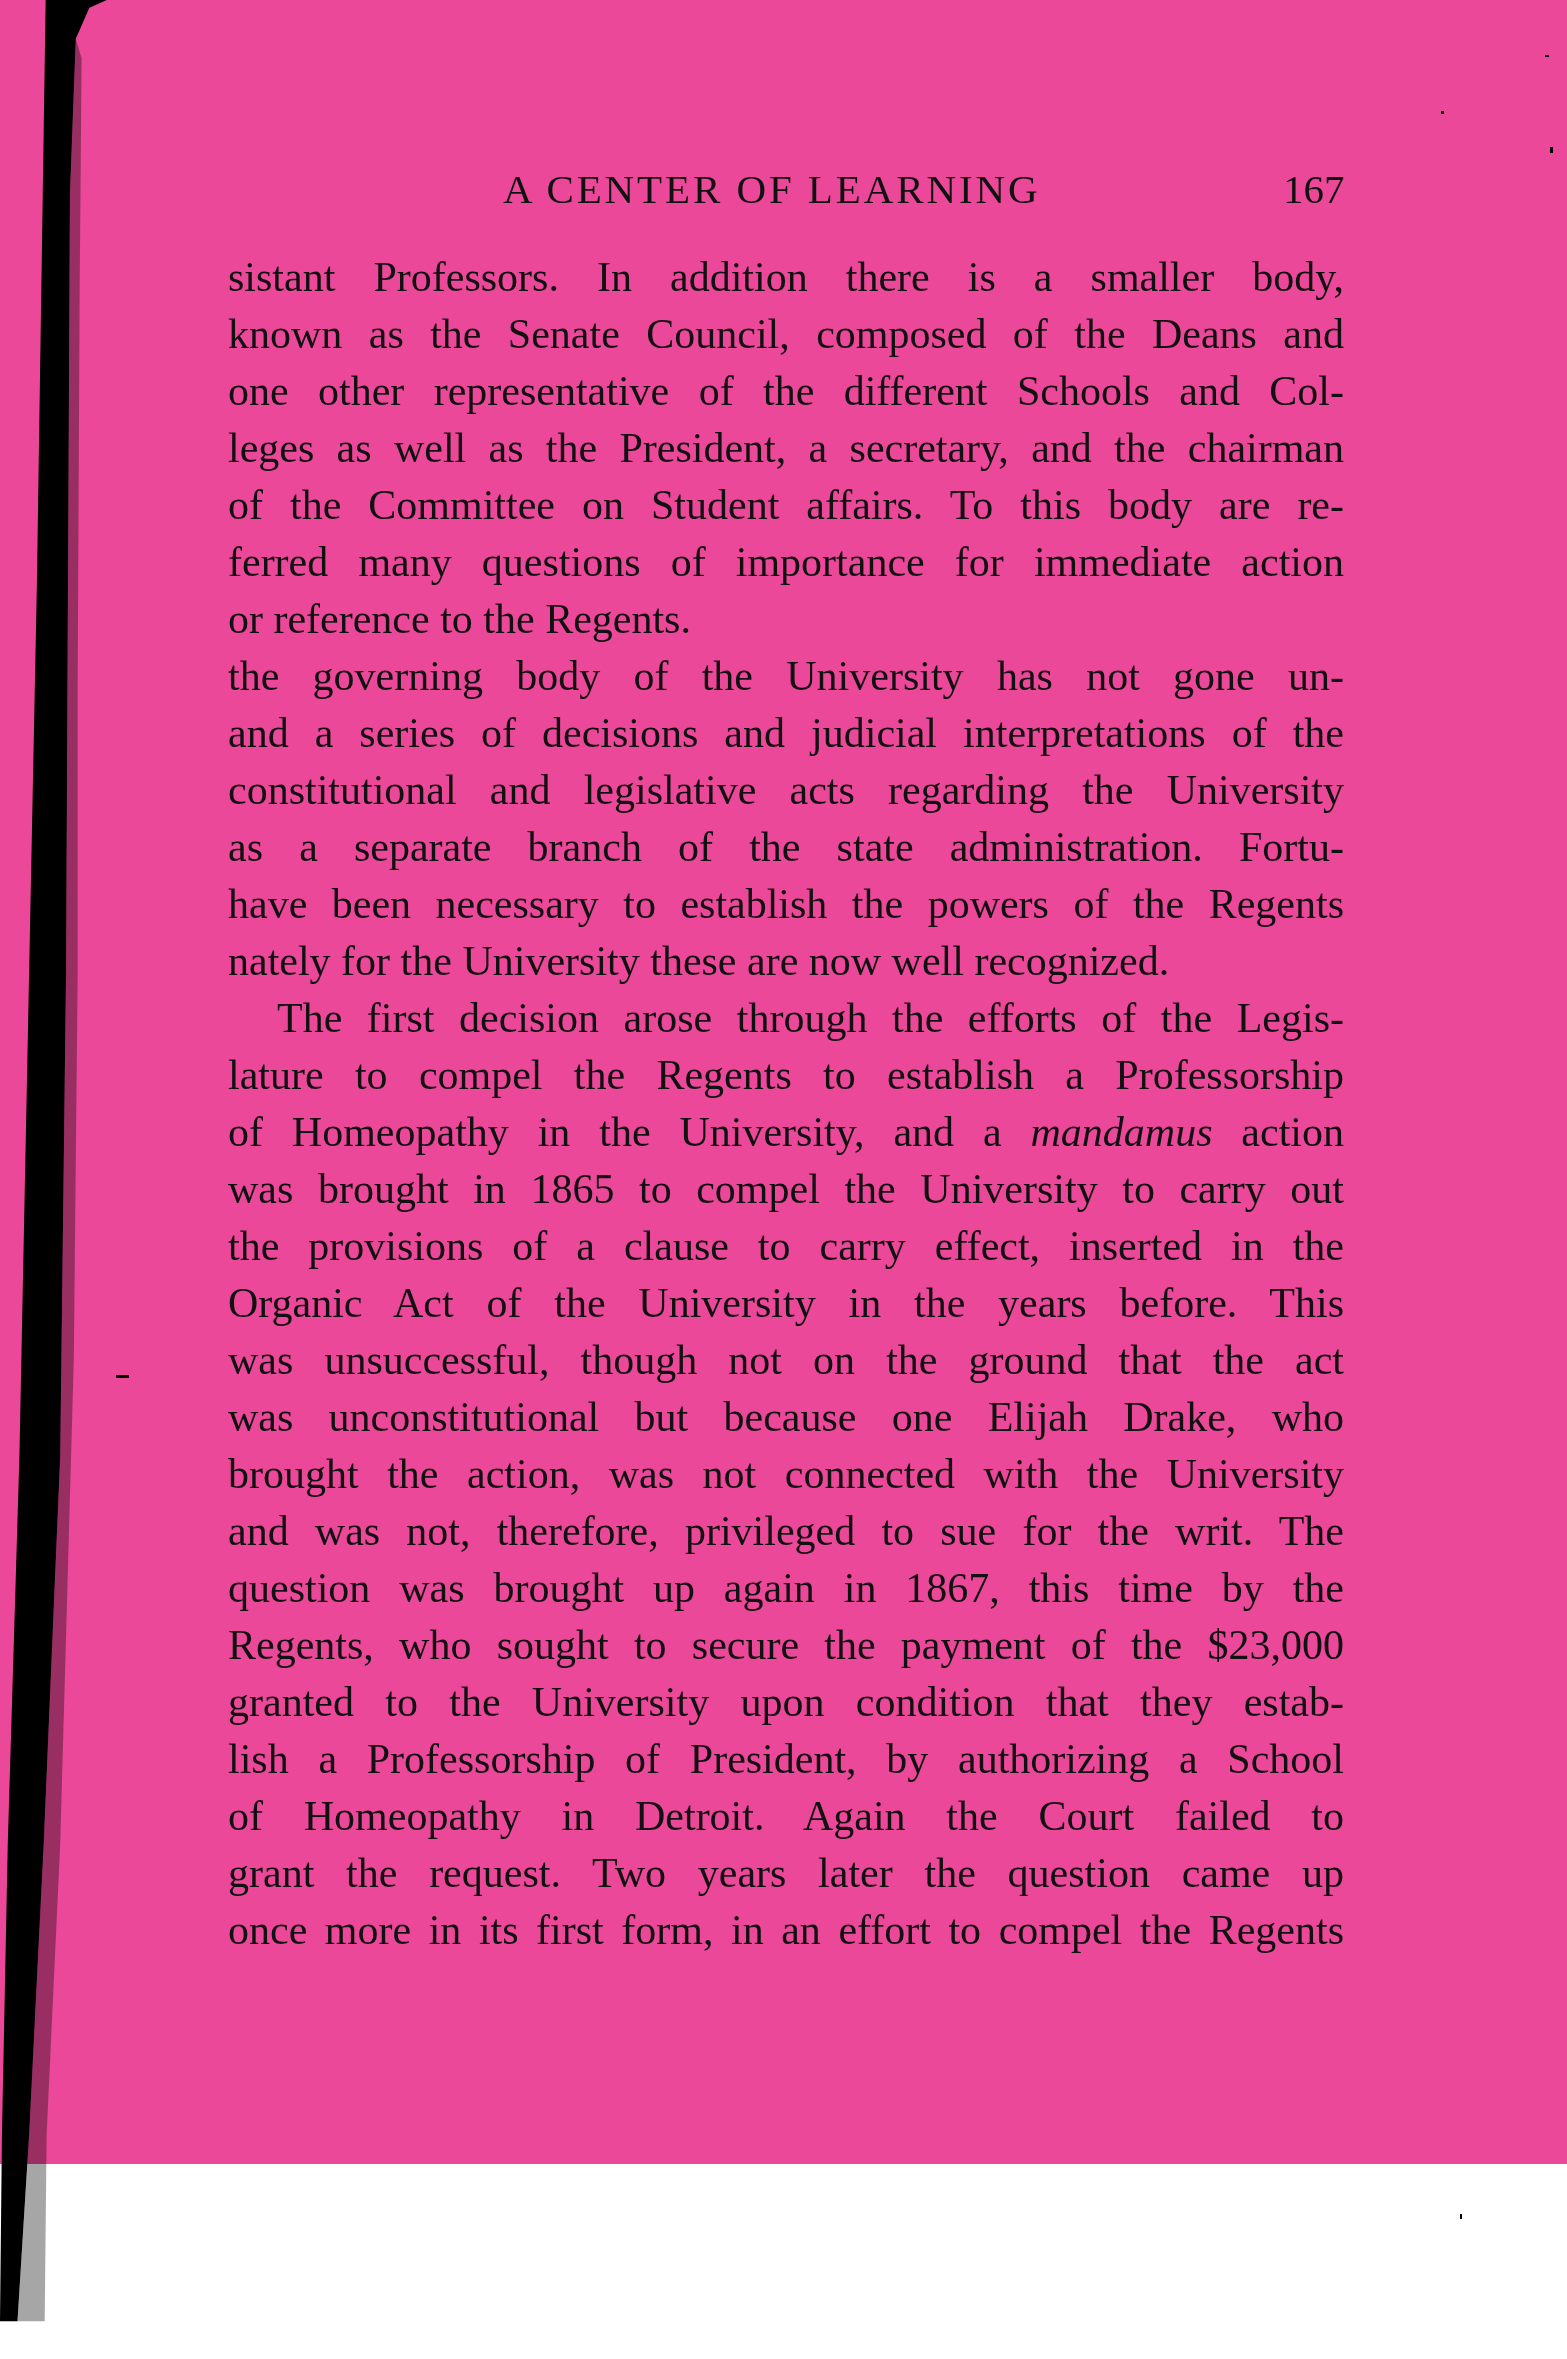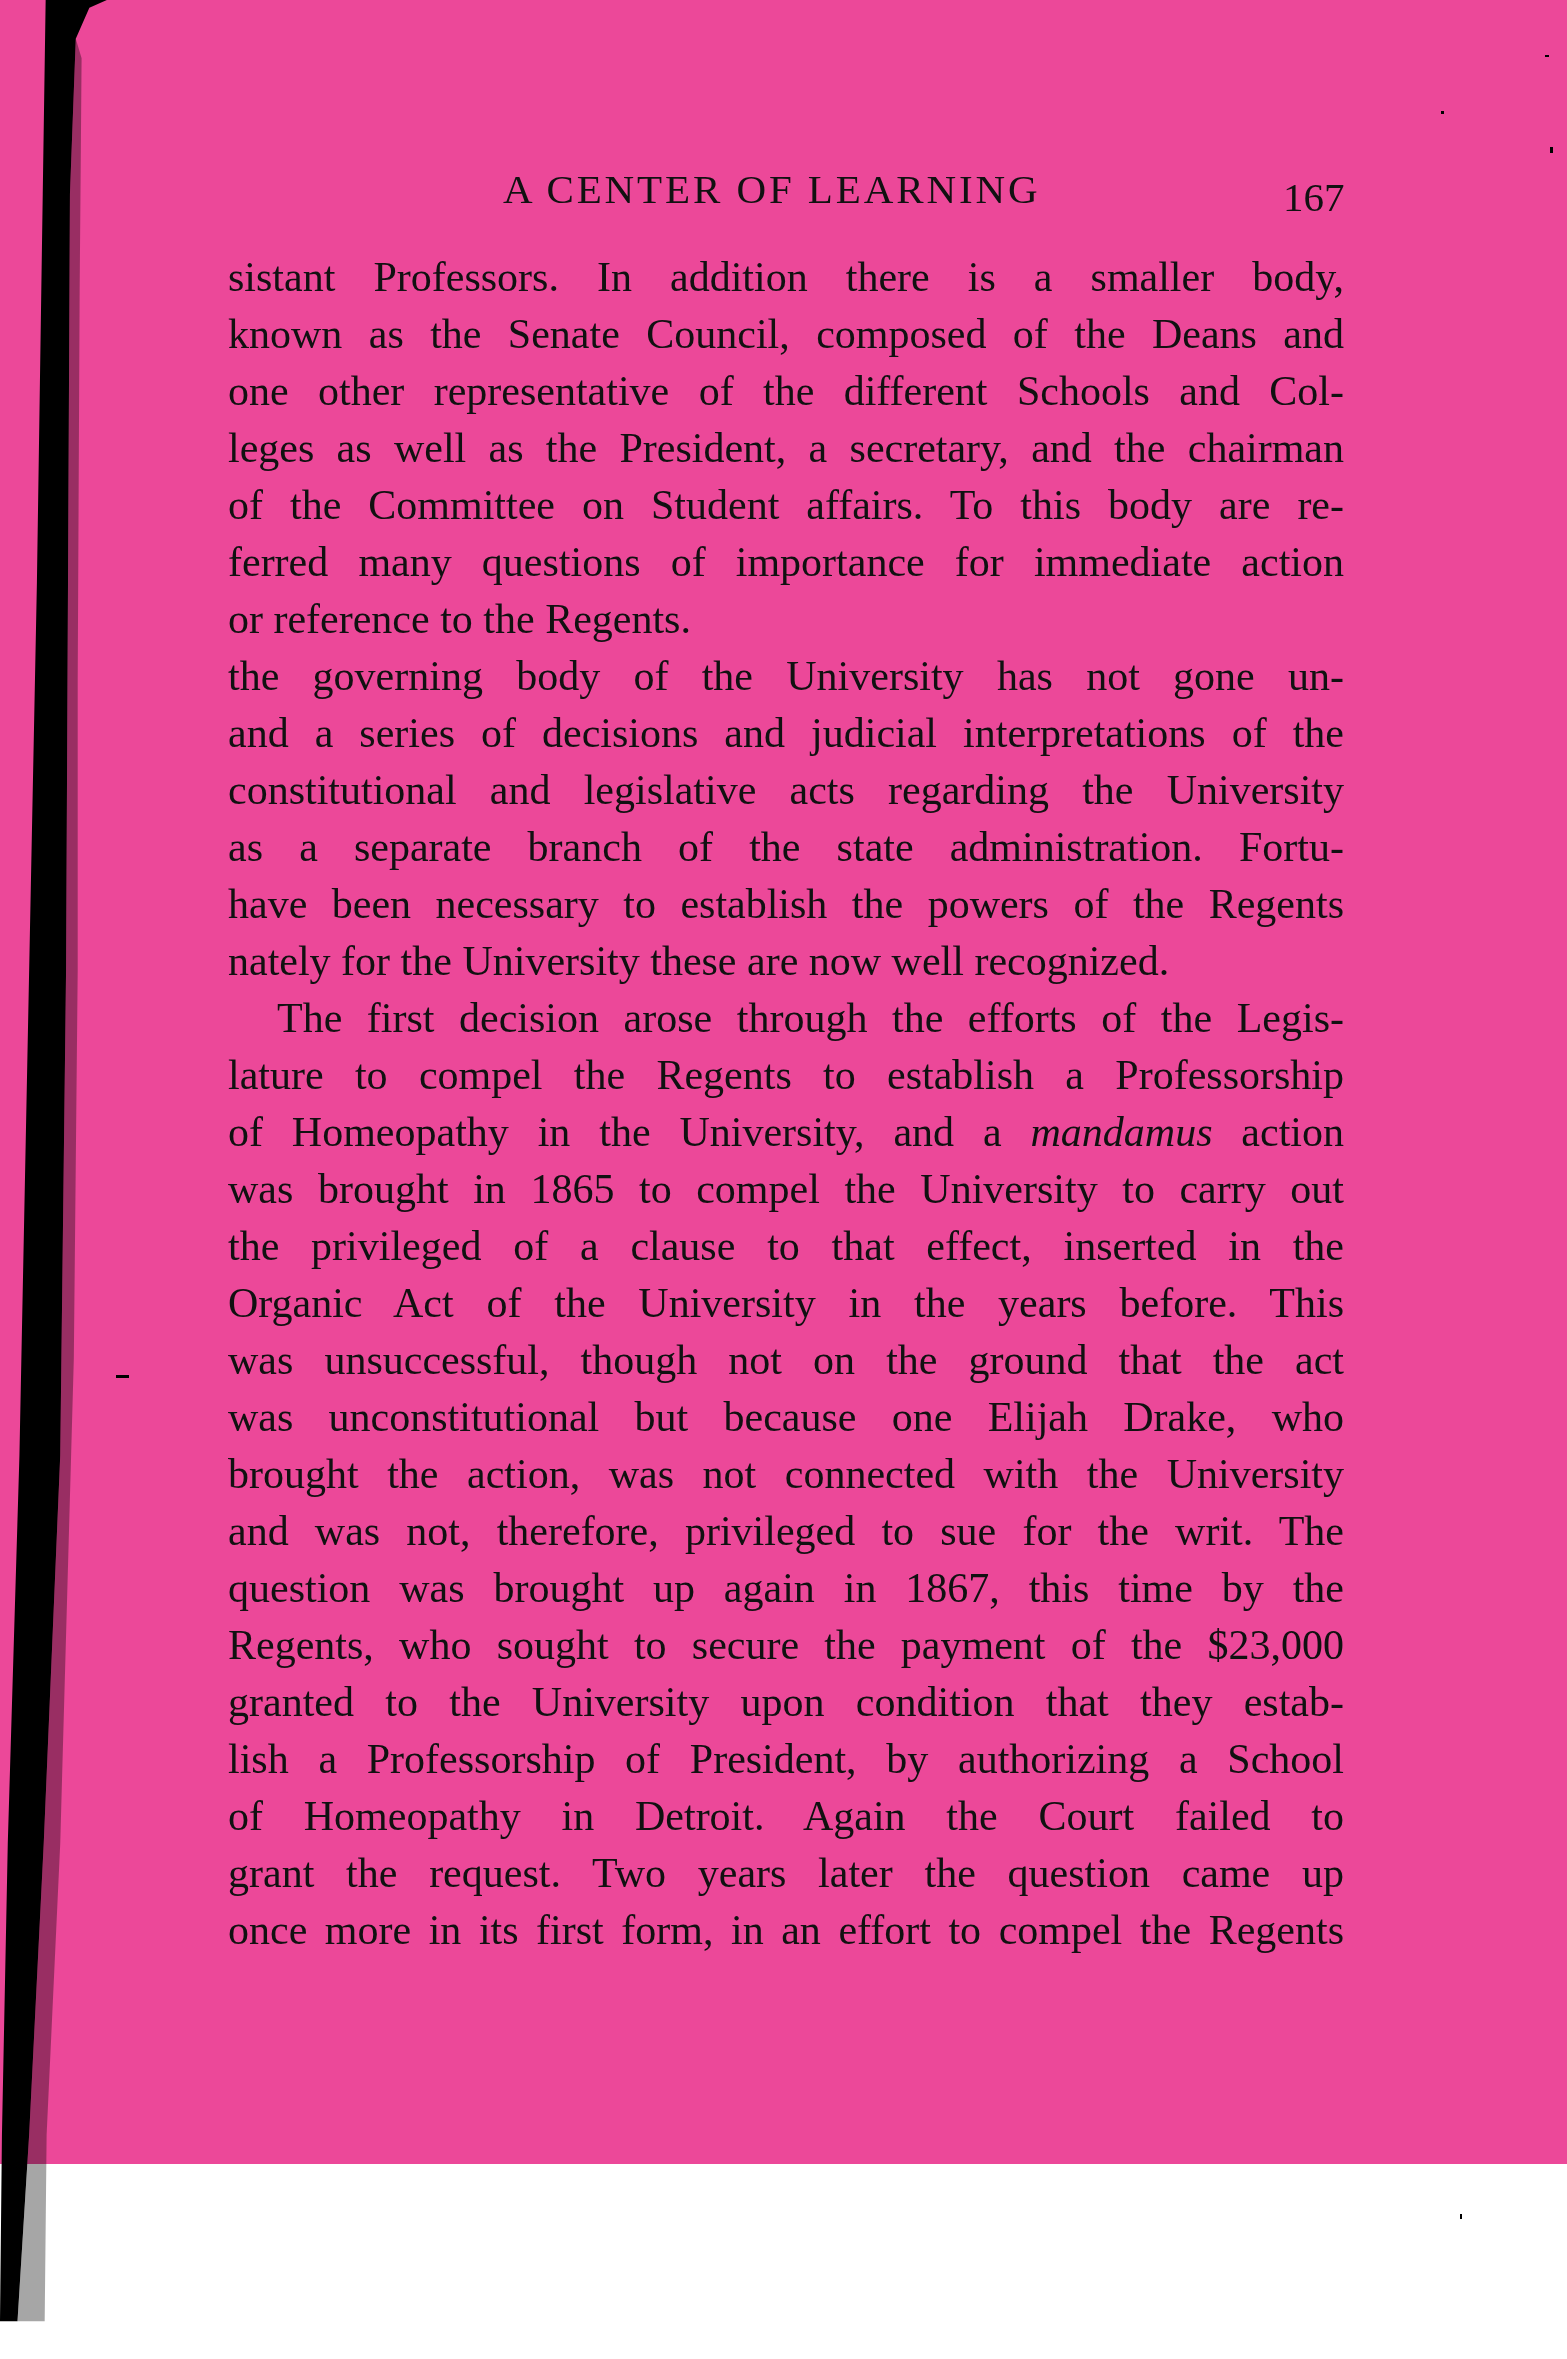"167" .folio { margin-top: 8px -> none }
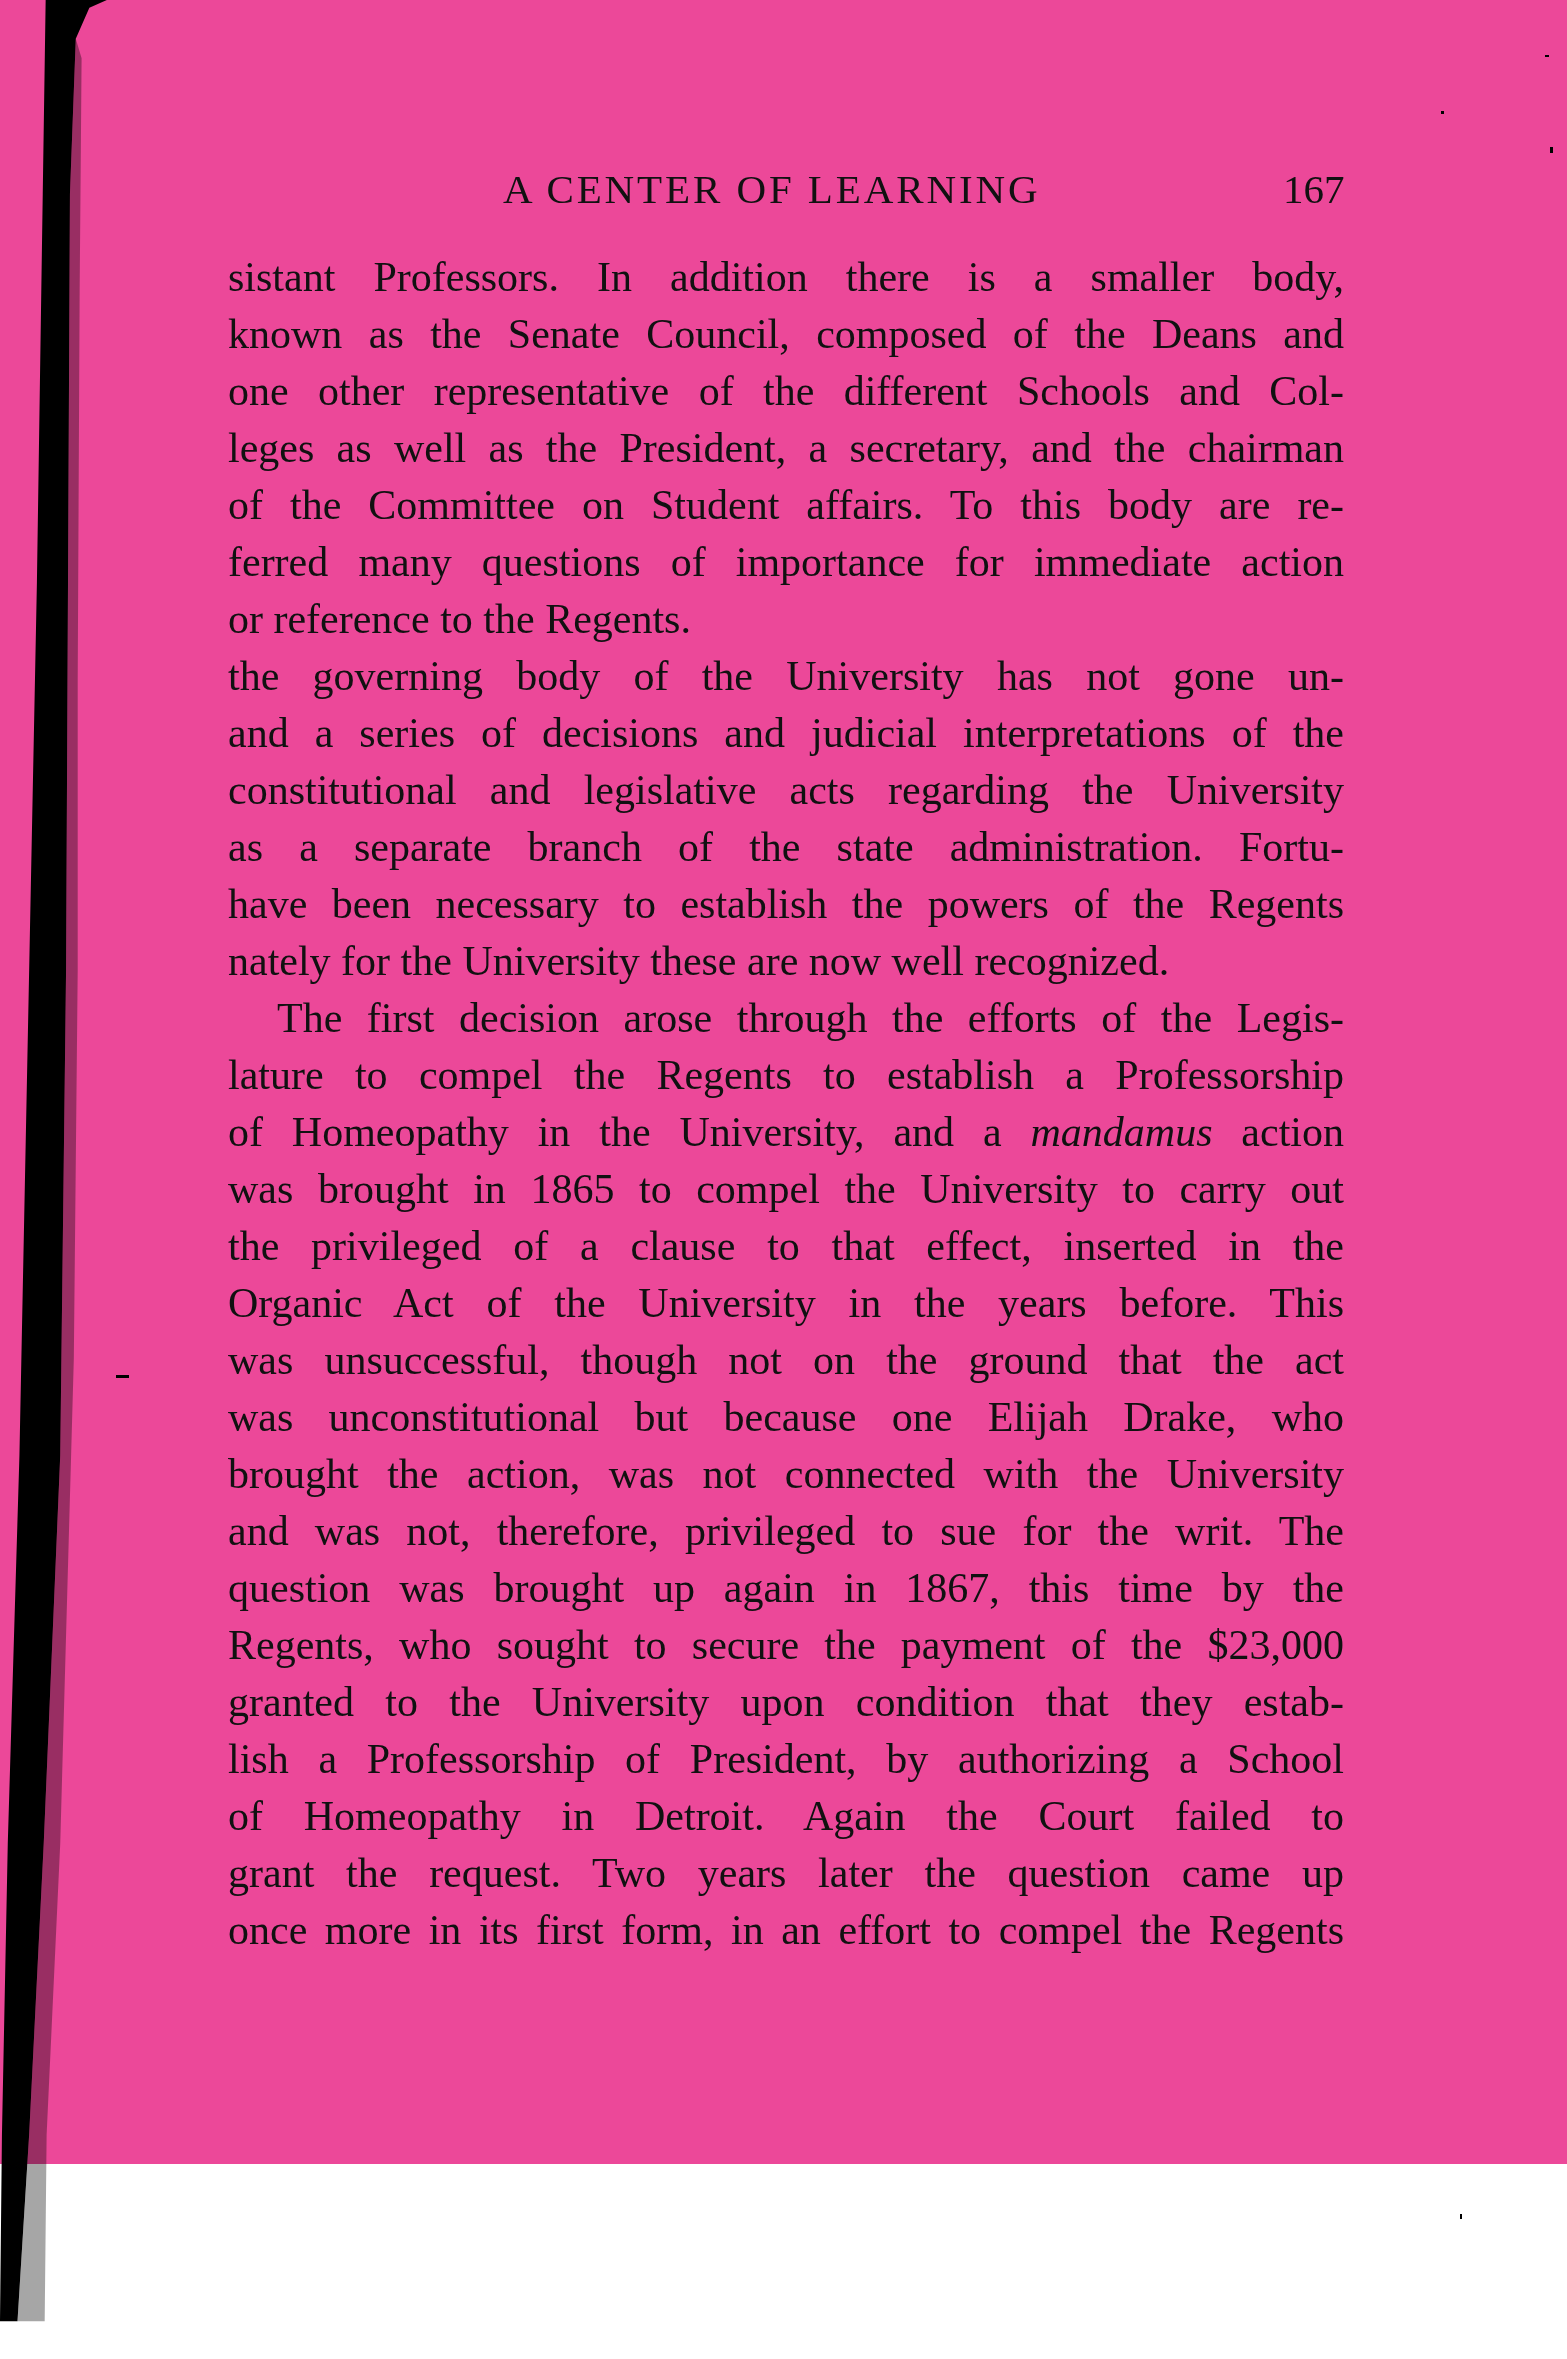"the privileged of a clause" span.line { text: privileged of a clause to that -> provisions of a clause to carry }
